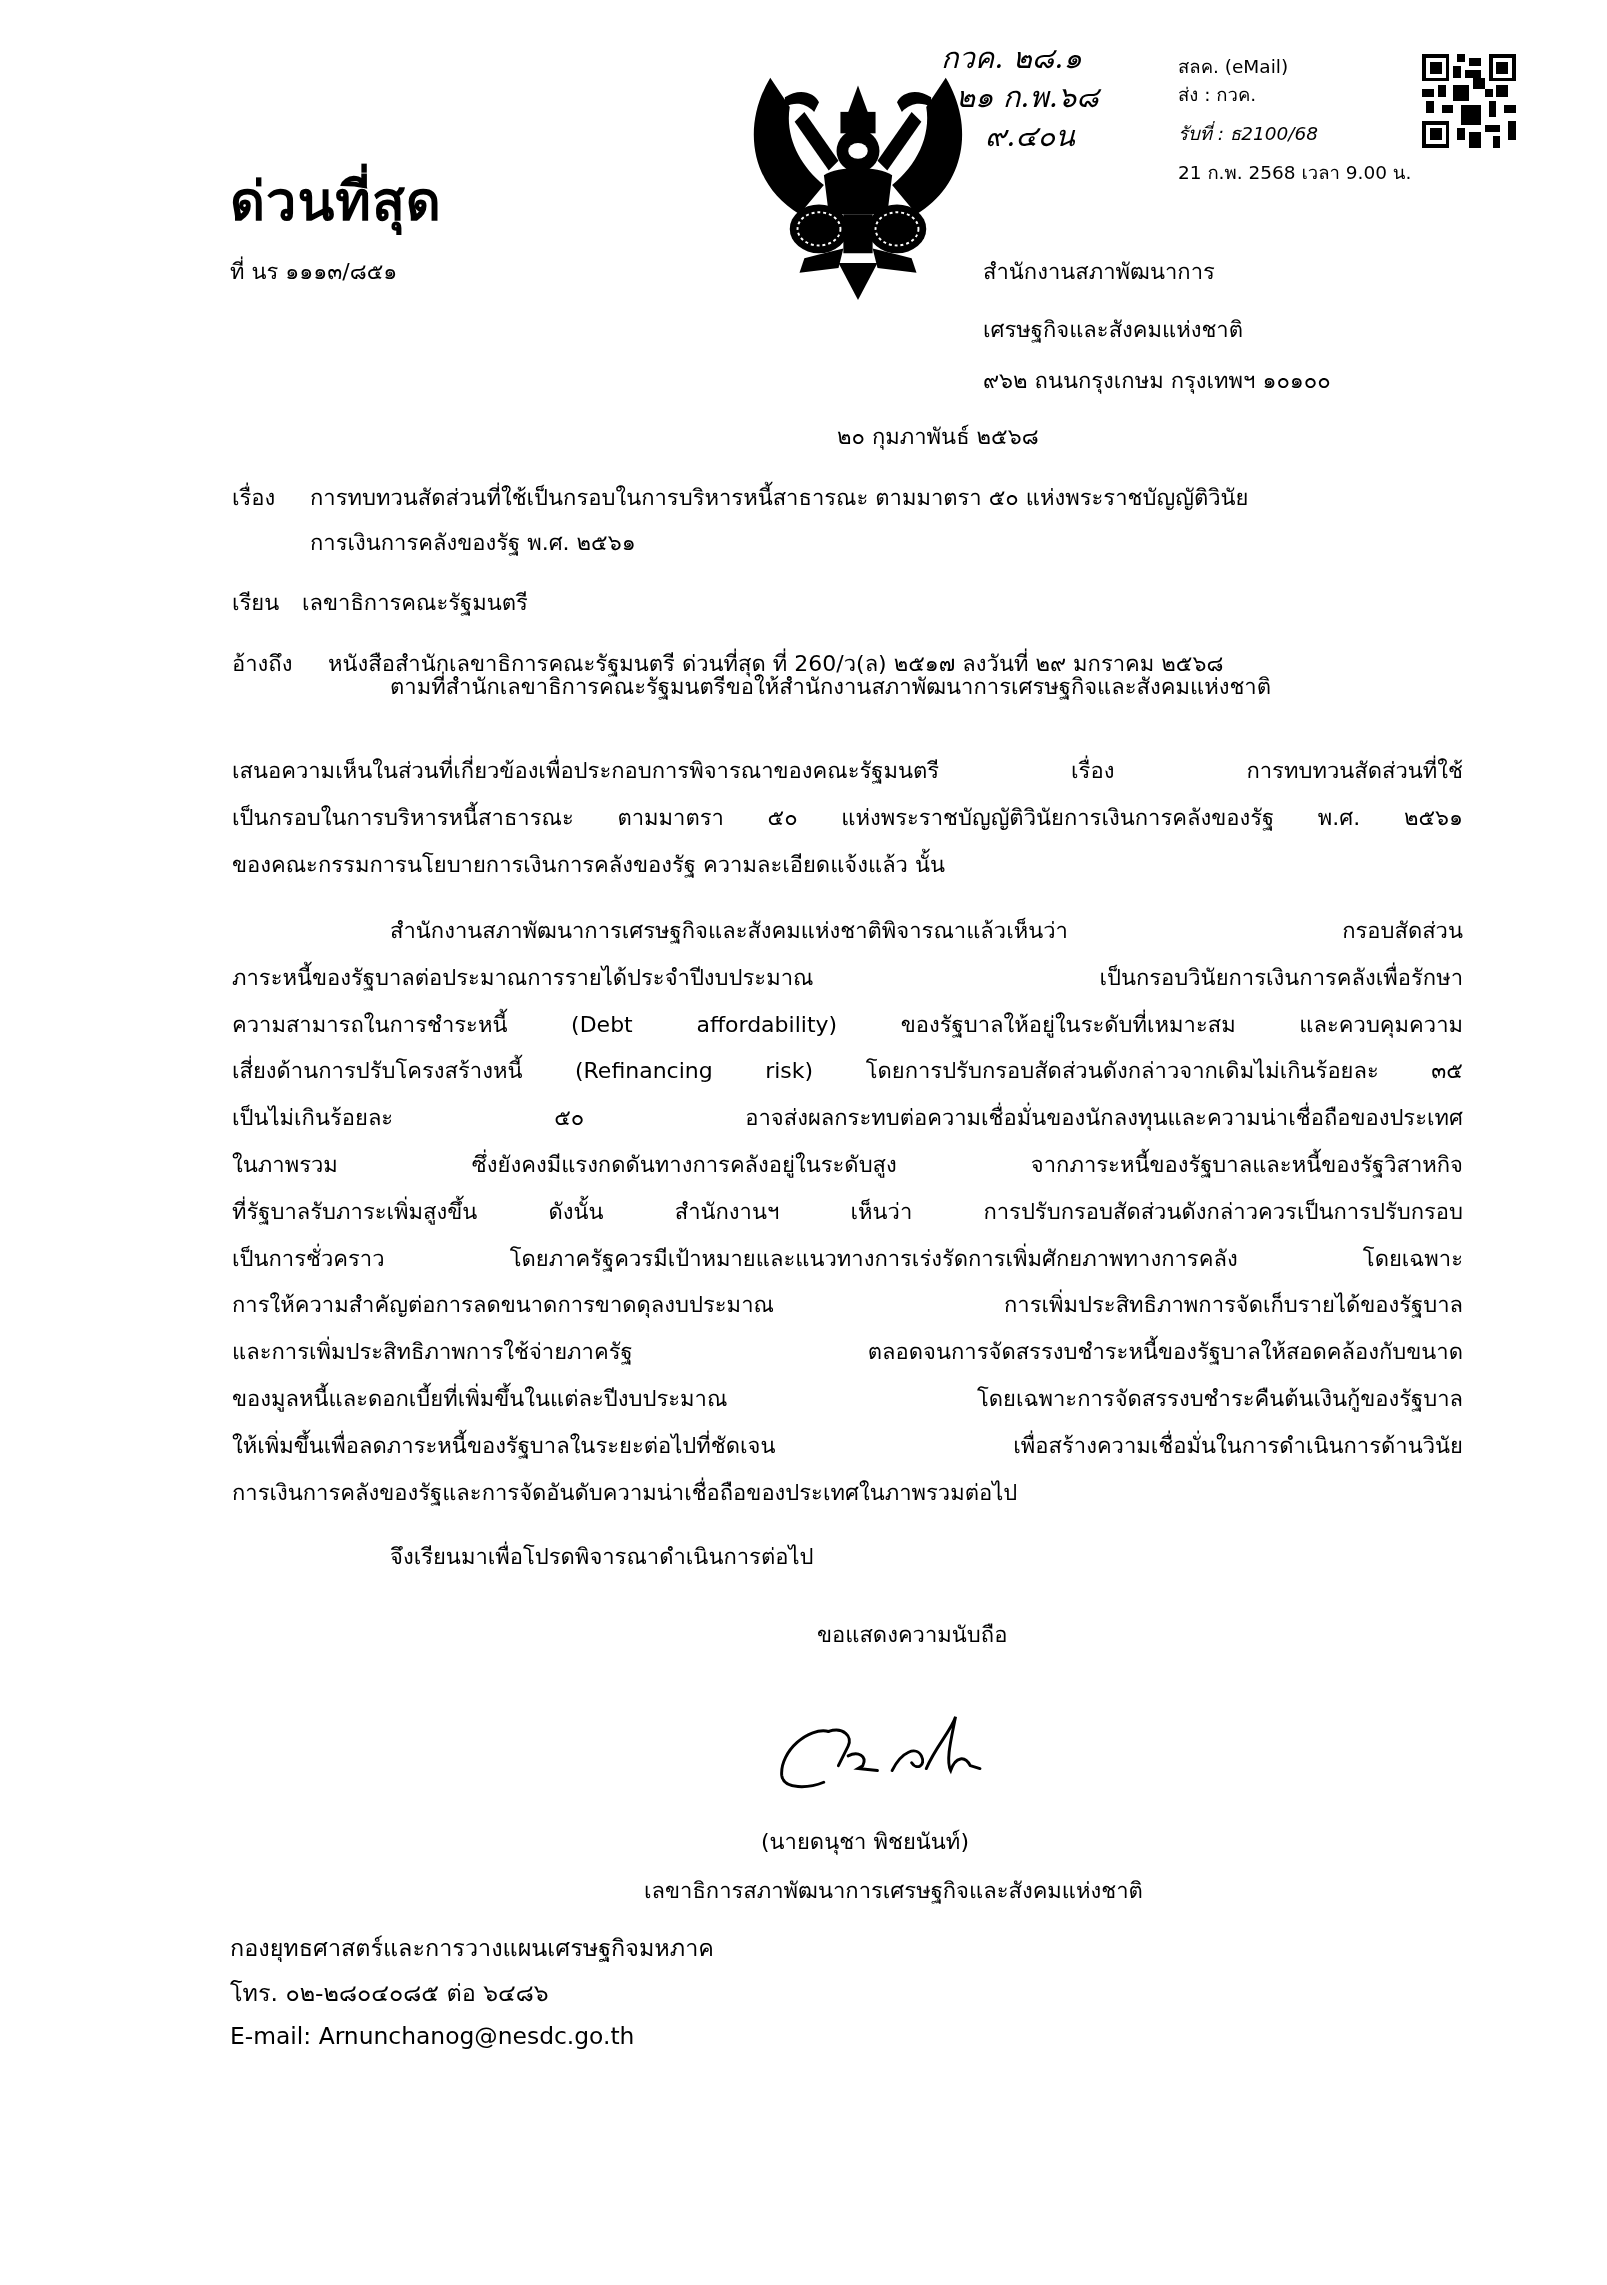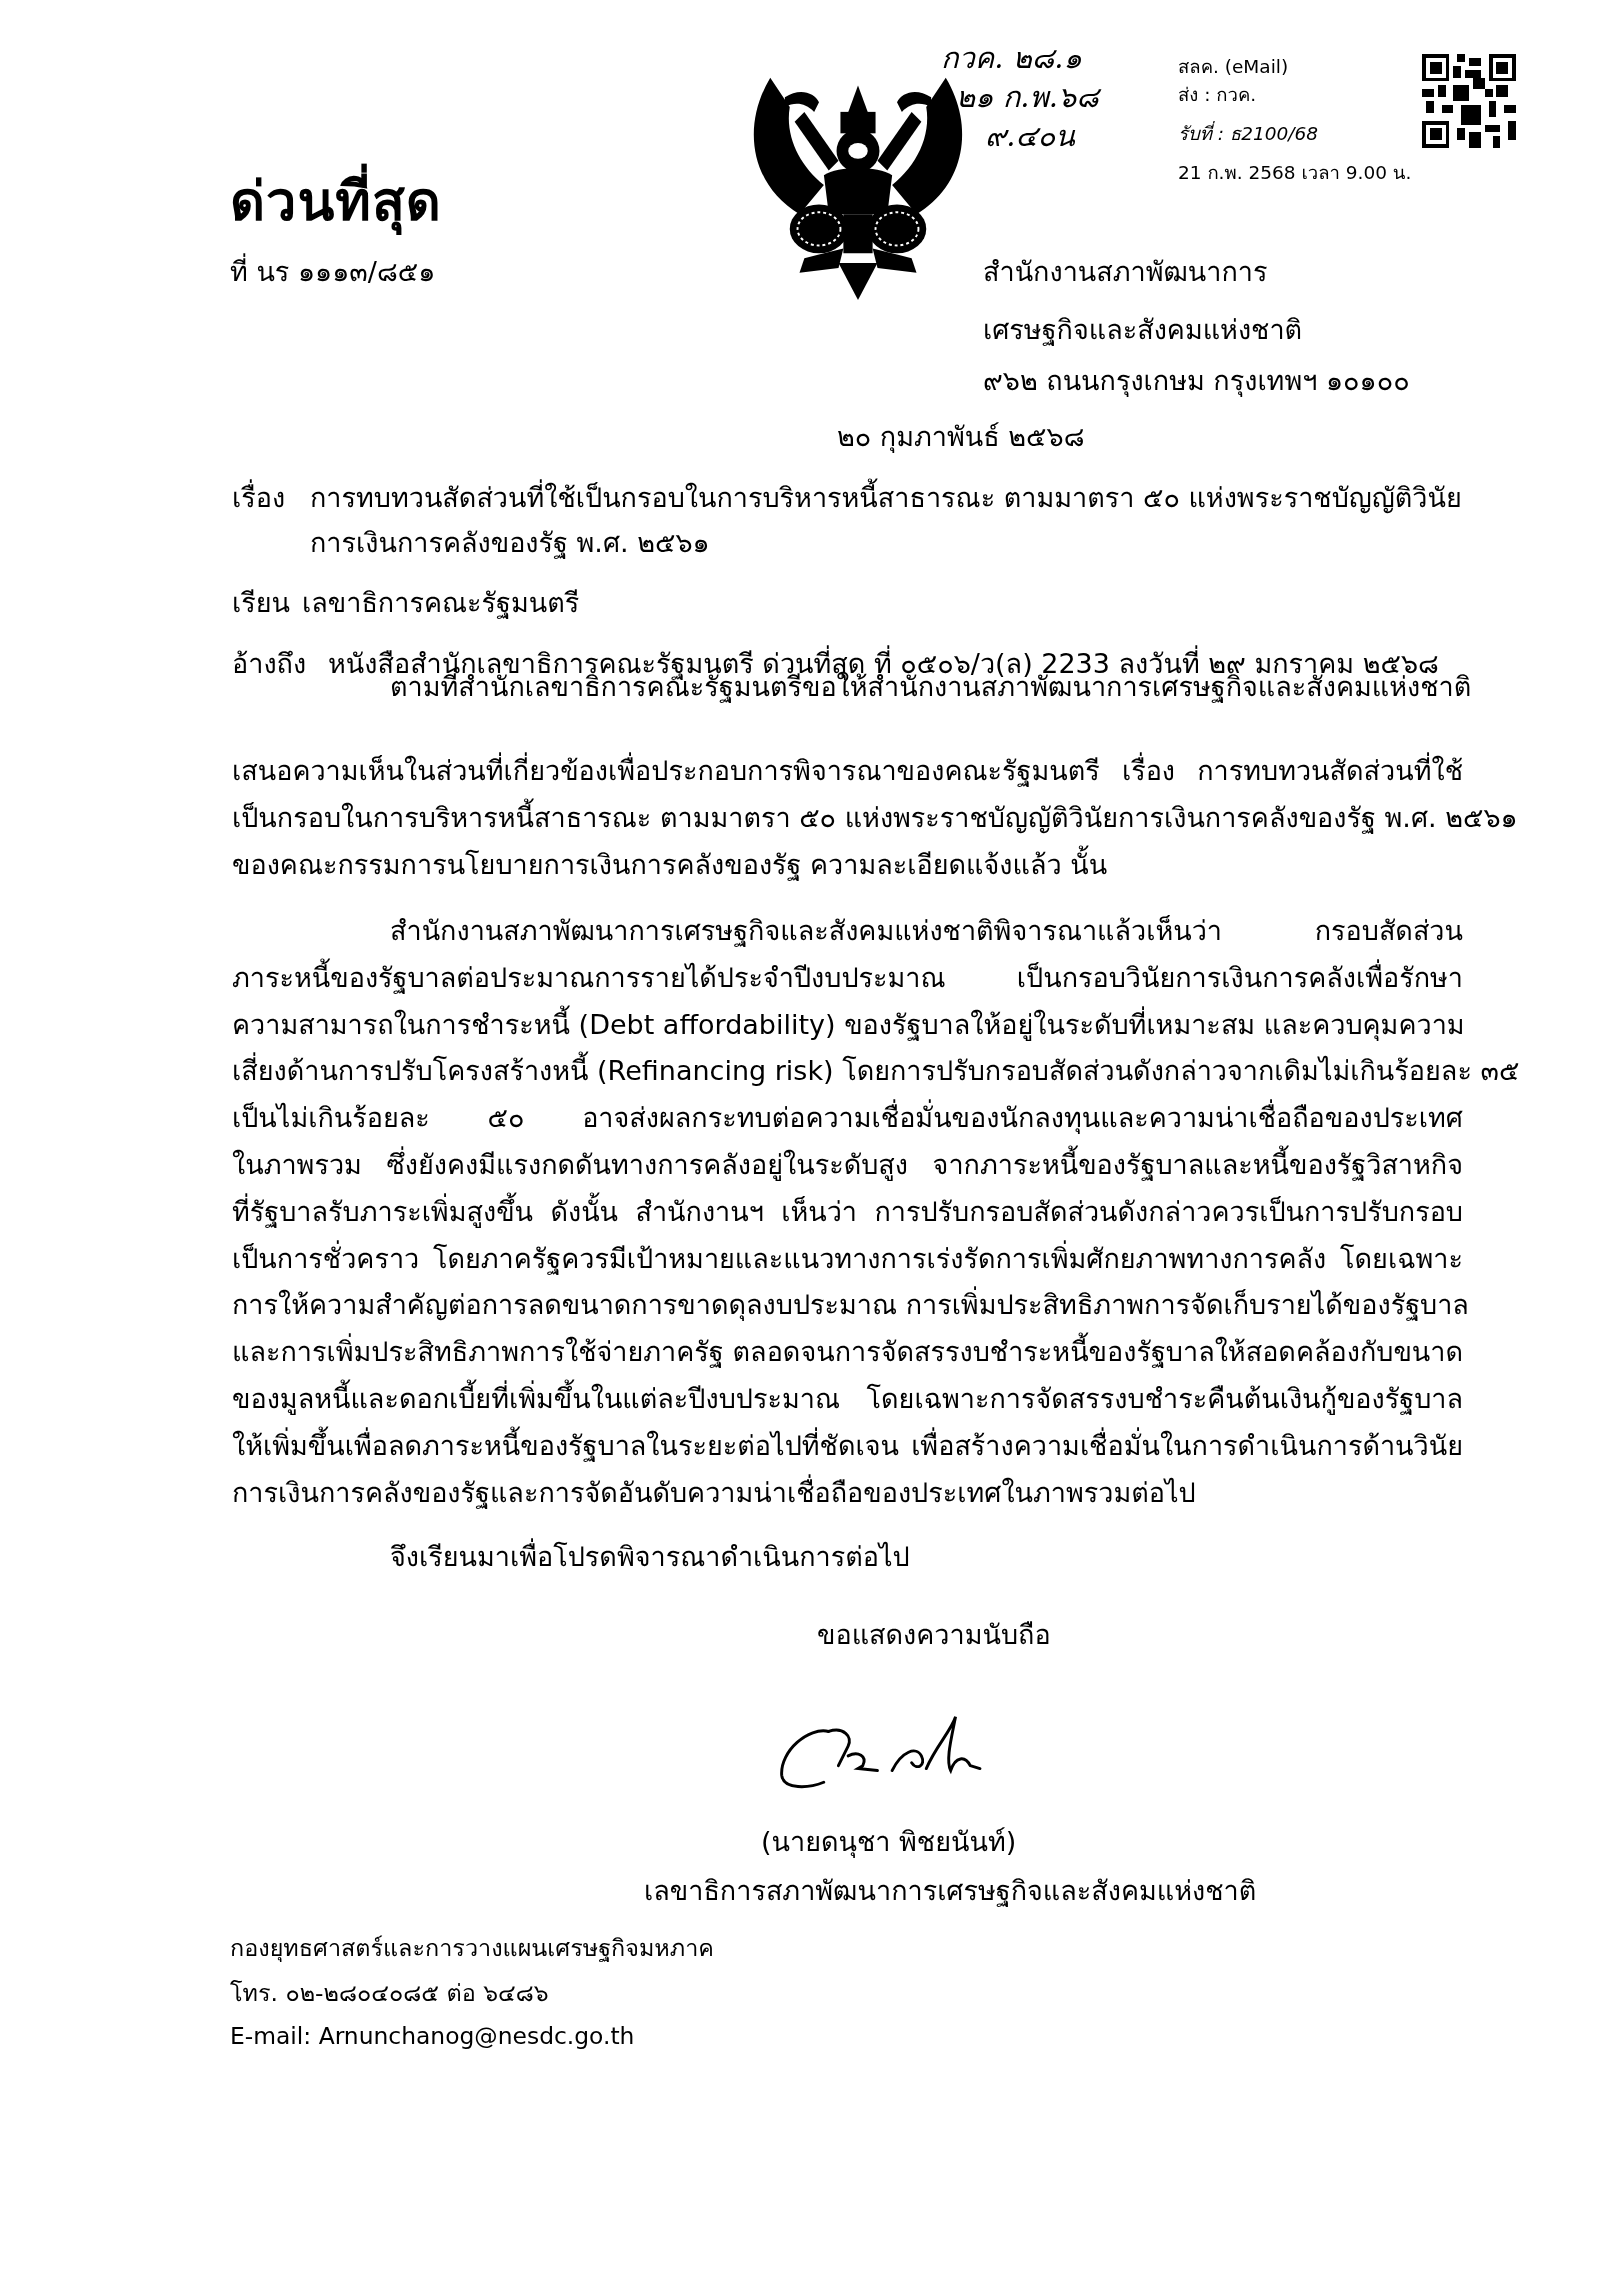"ที่ นร ๑๑๑๓/๘๕๑" .t { font-size: 27px -> 22px }
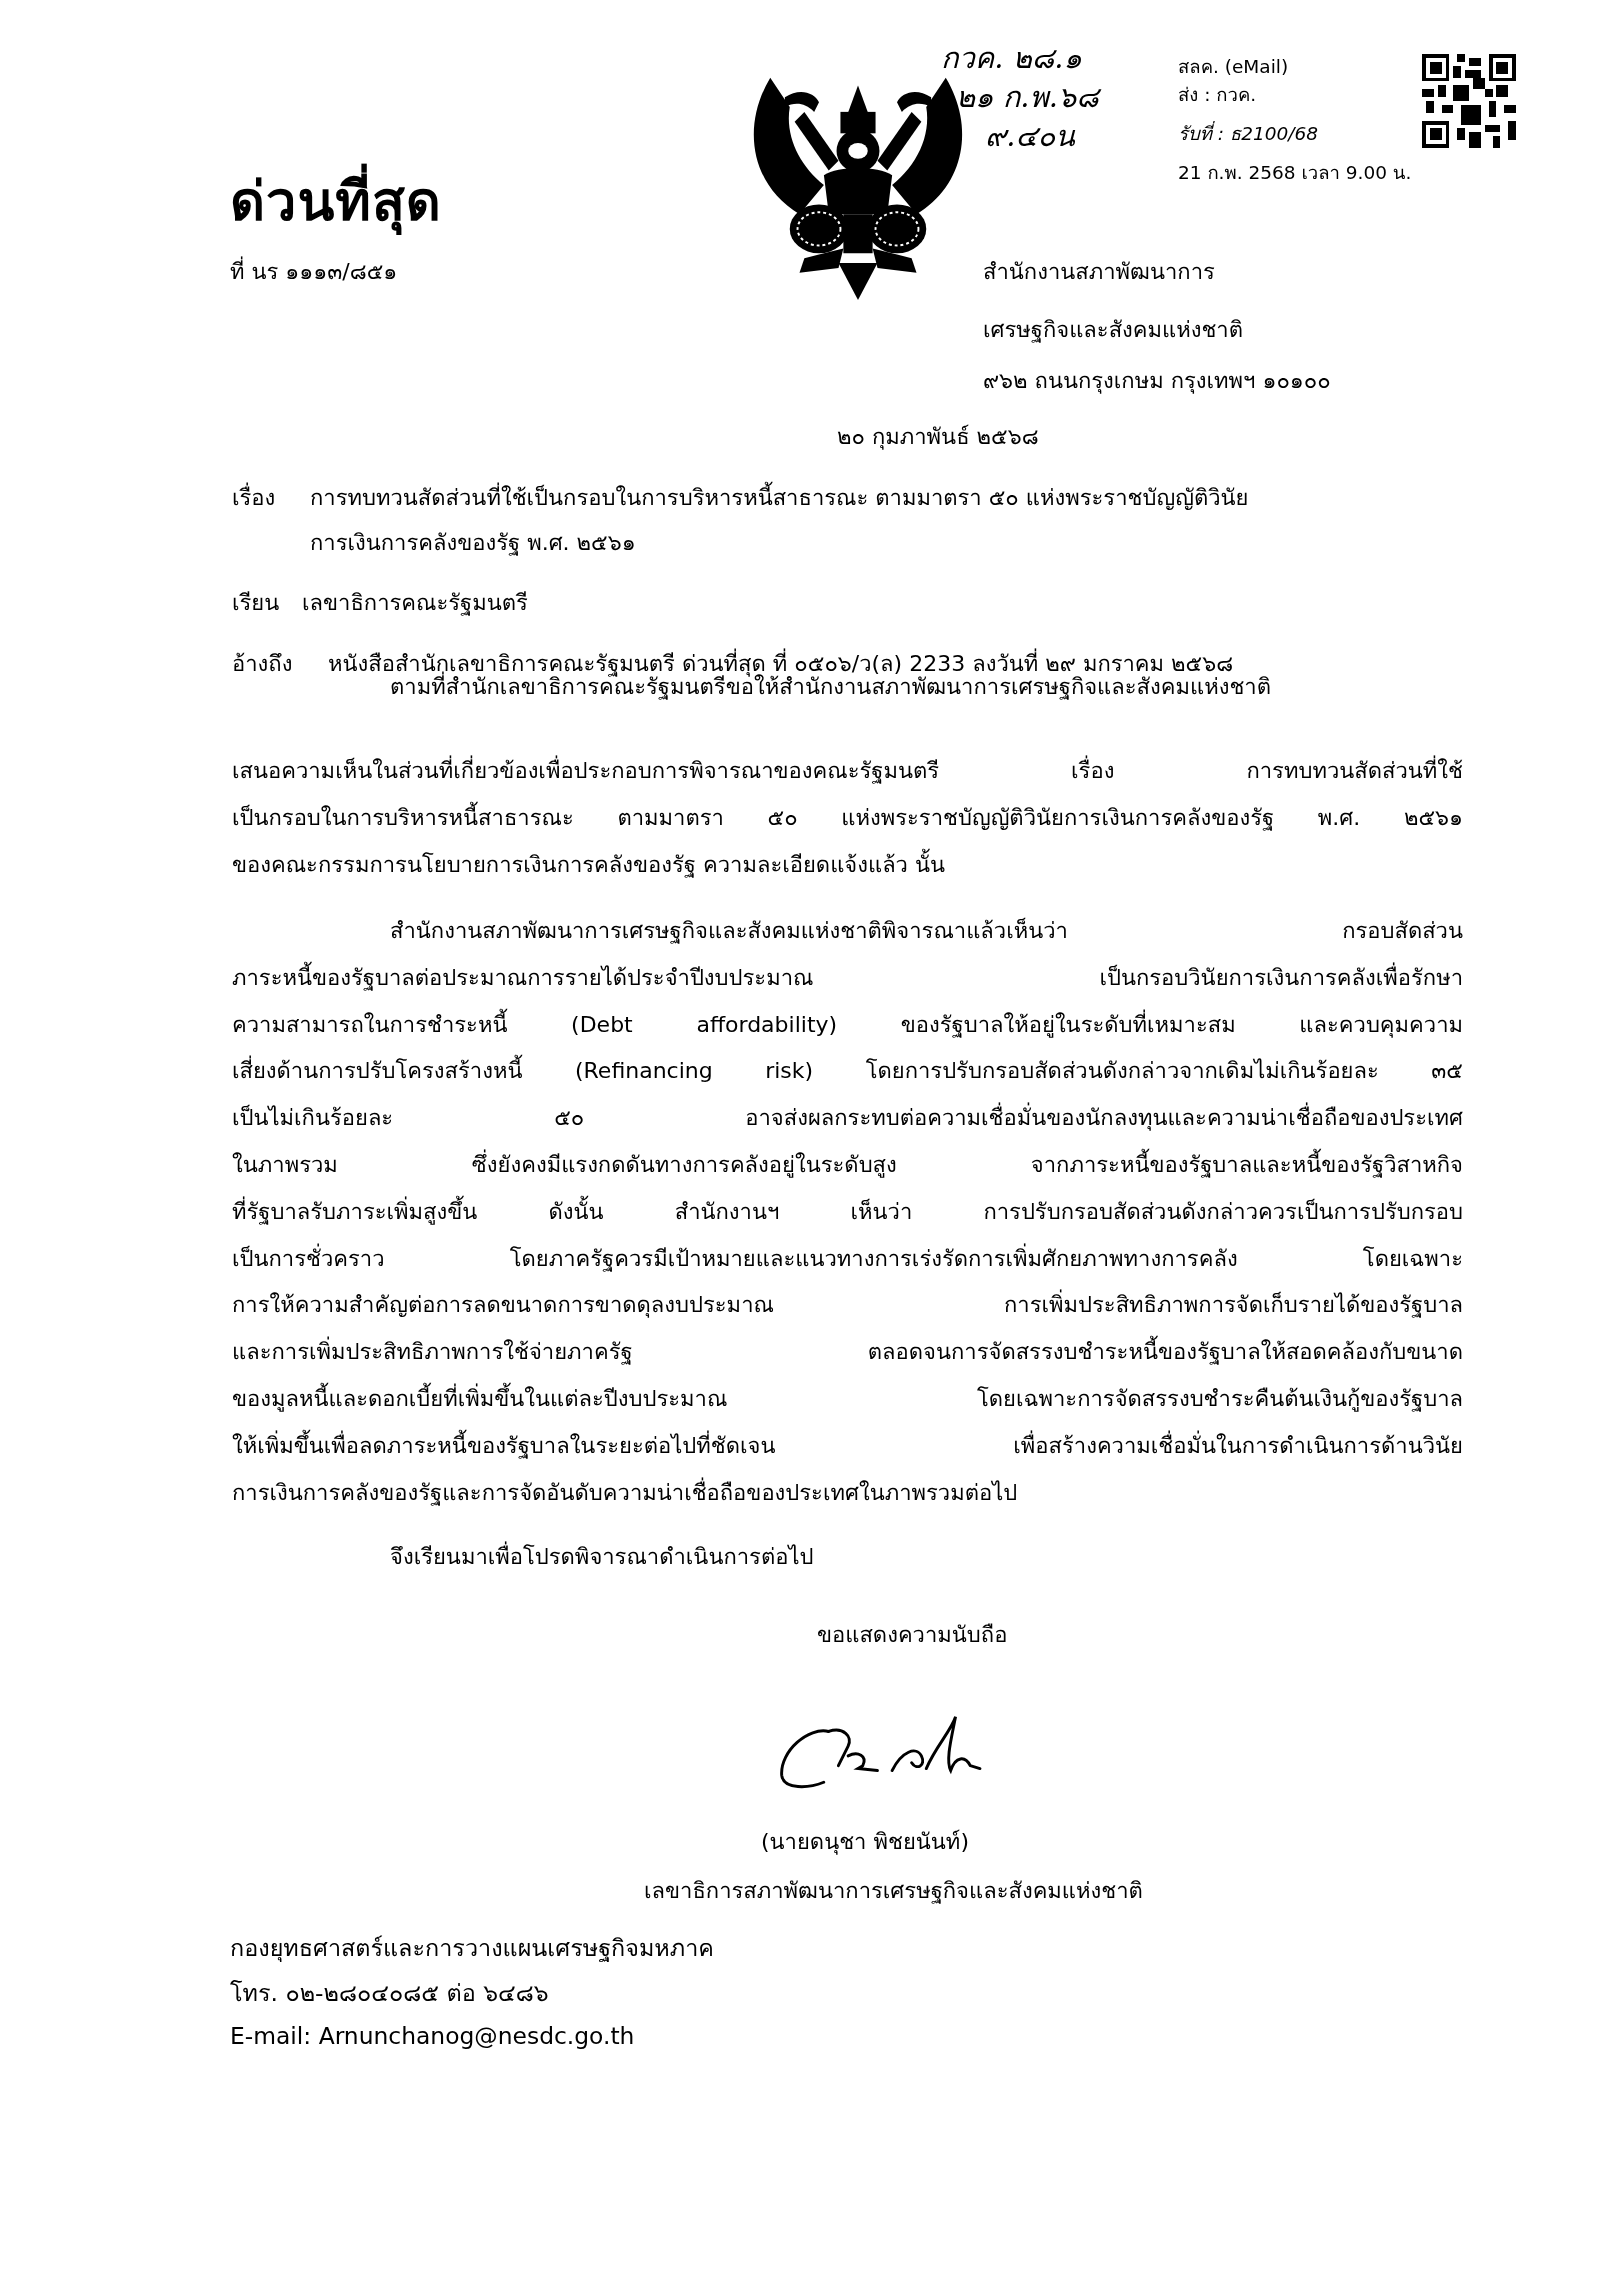"หนังสือสำนักเลขาธิการคณะรัฐมนตรี" div.abs { text: ๐๕๐๖/ว(ล) 2233 -> 260/ว(ล) ๒๕๑๗ }
